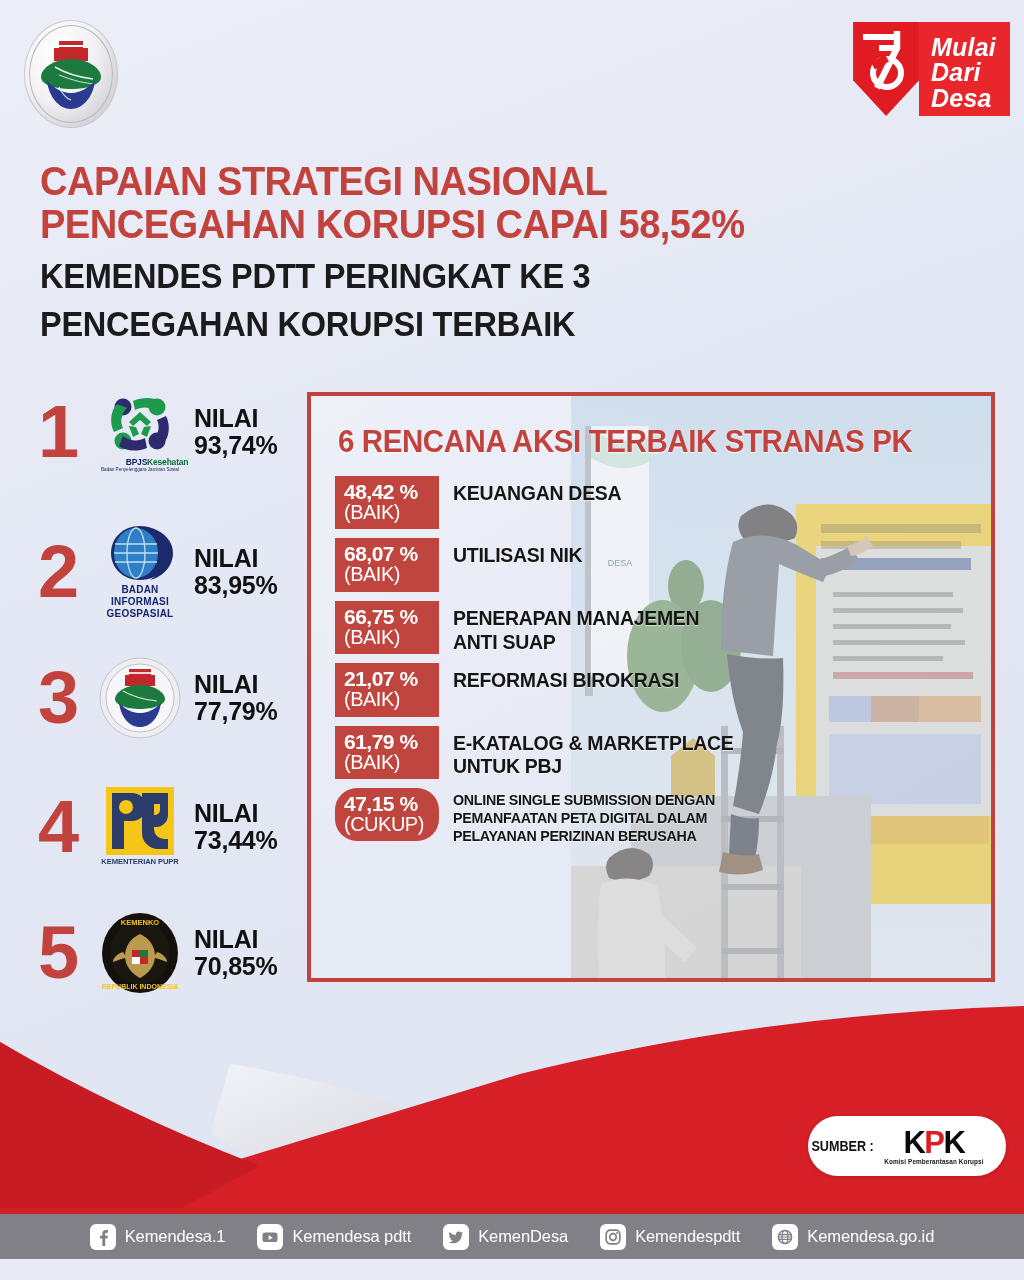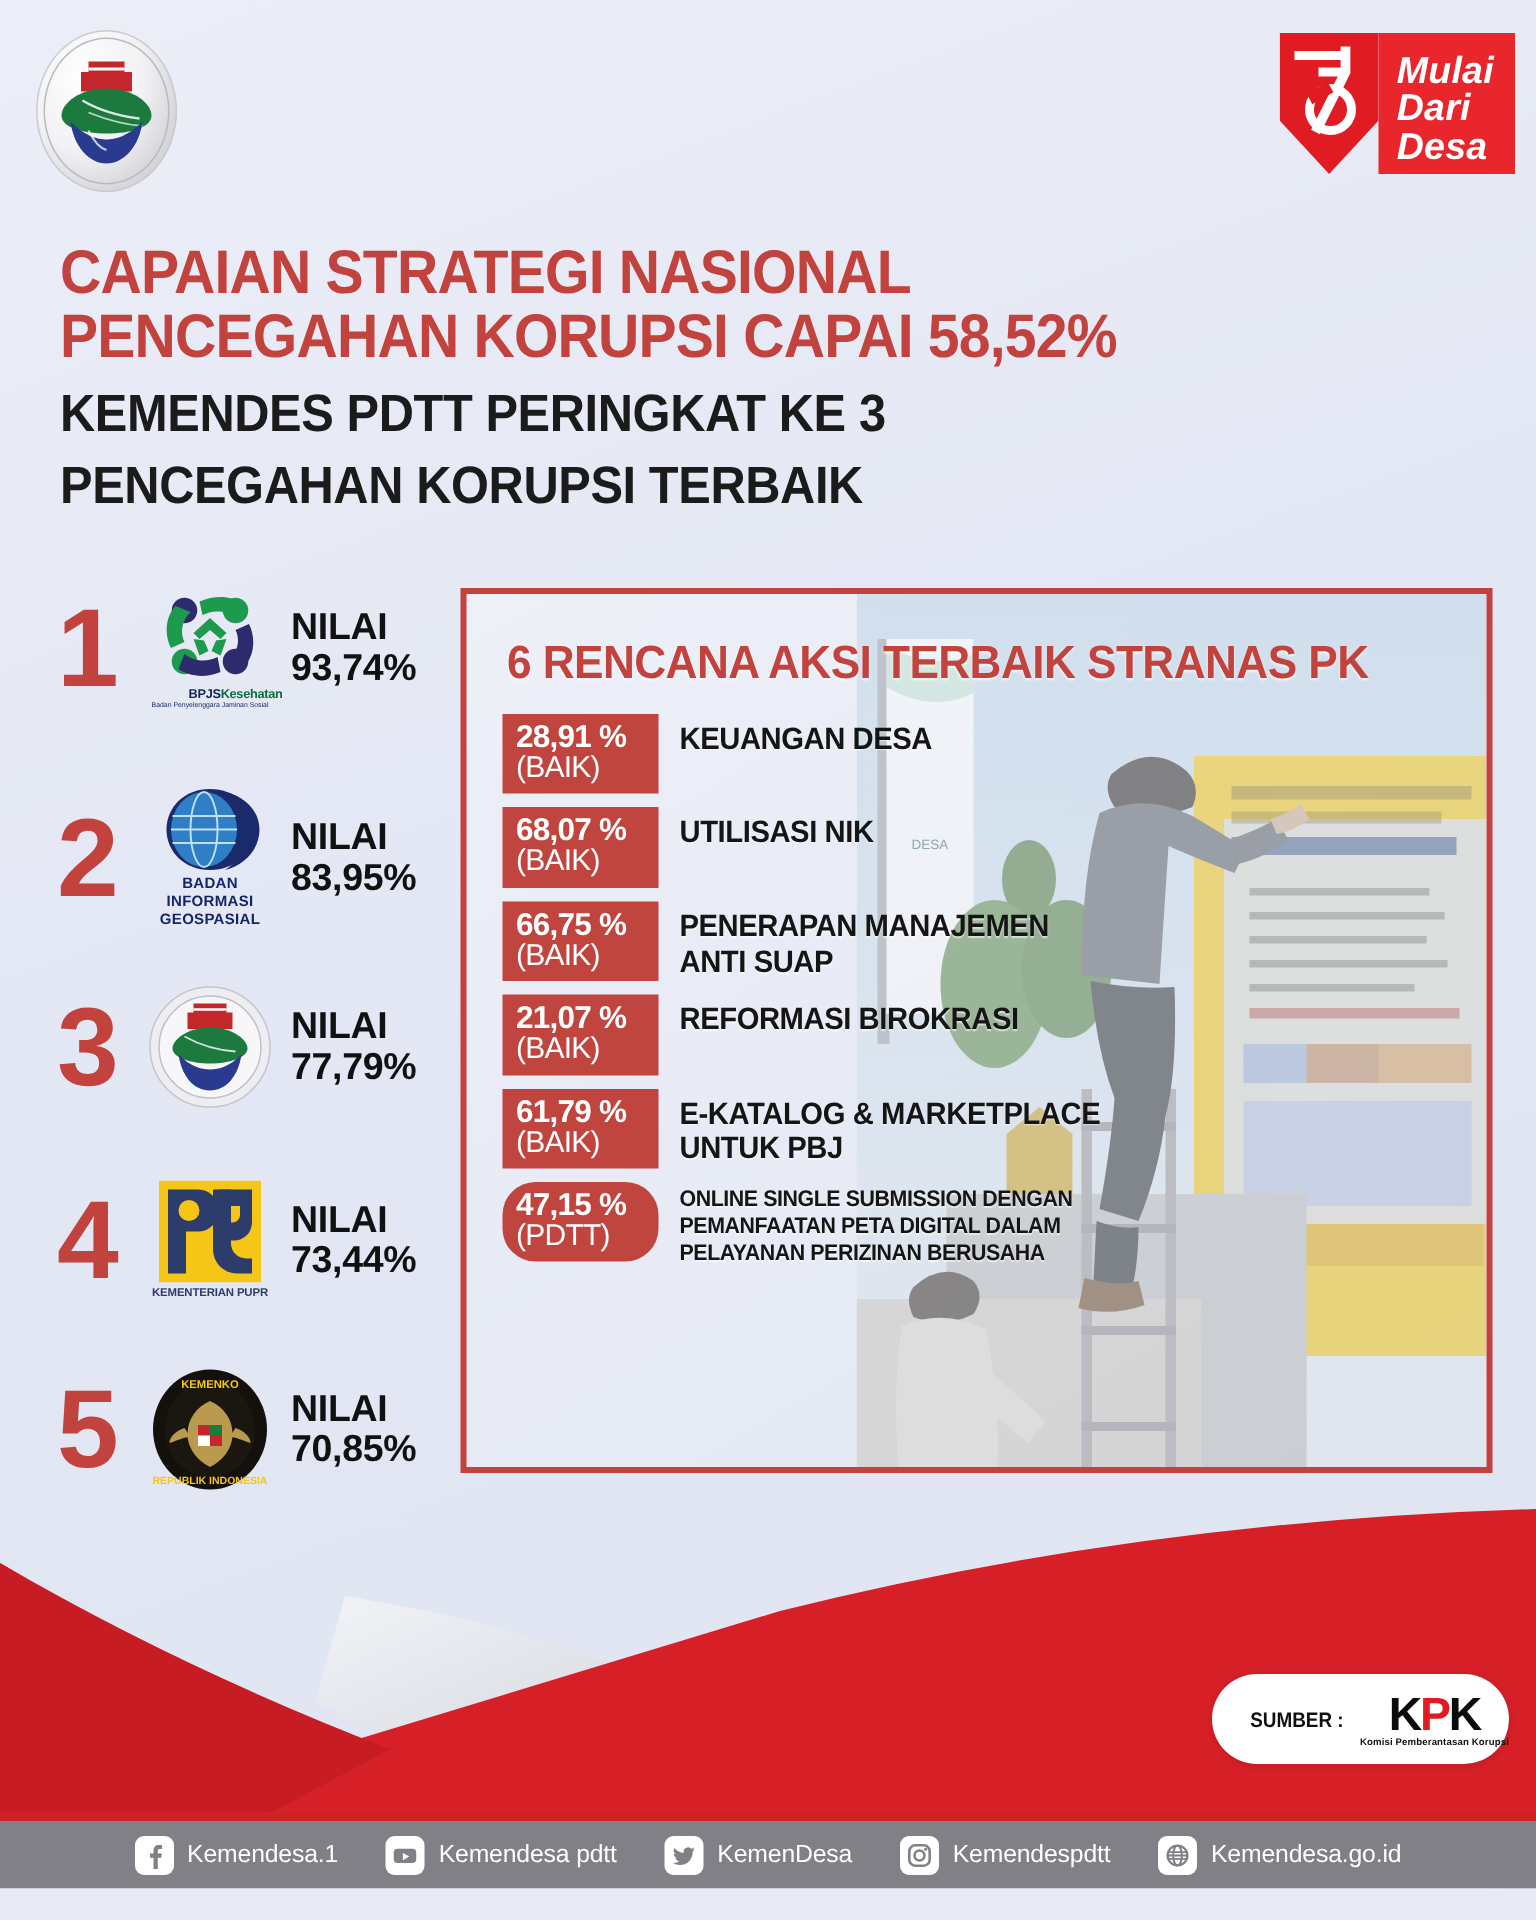"28,91 %" div.pct { text: 28,91 -> 48,42 }
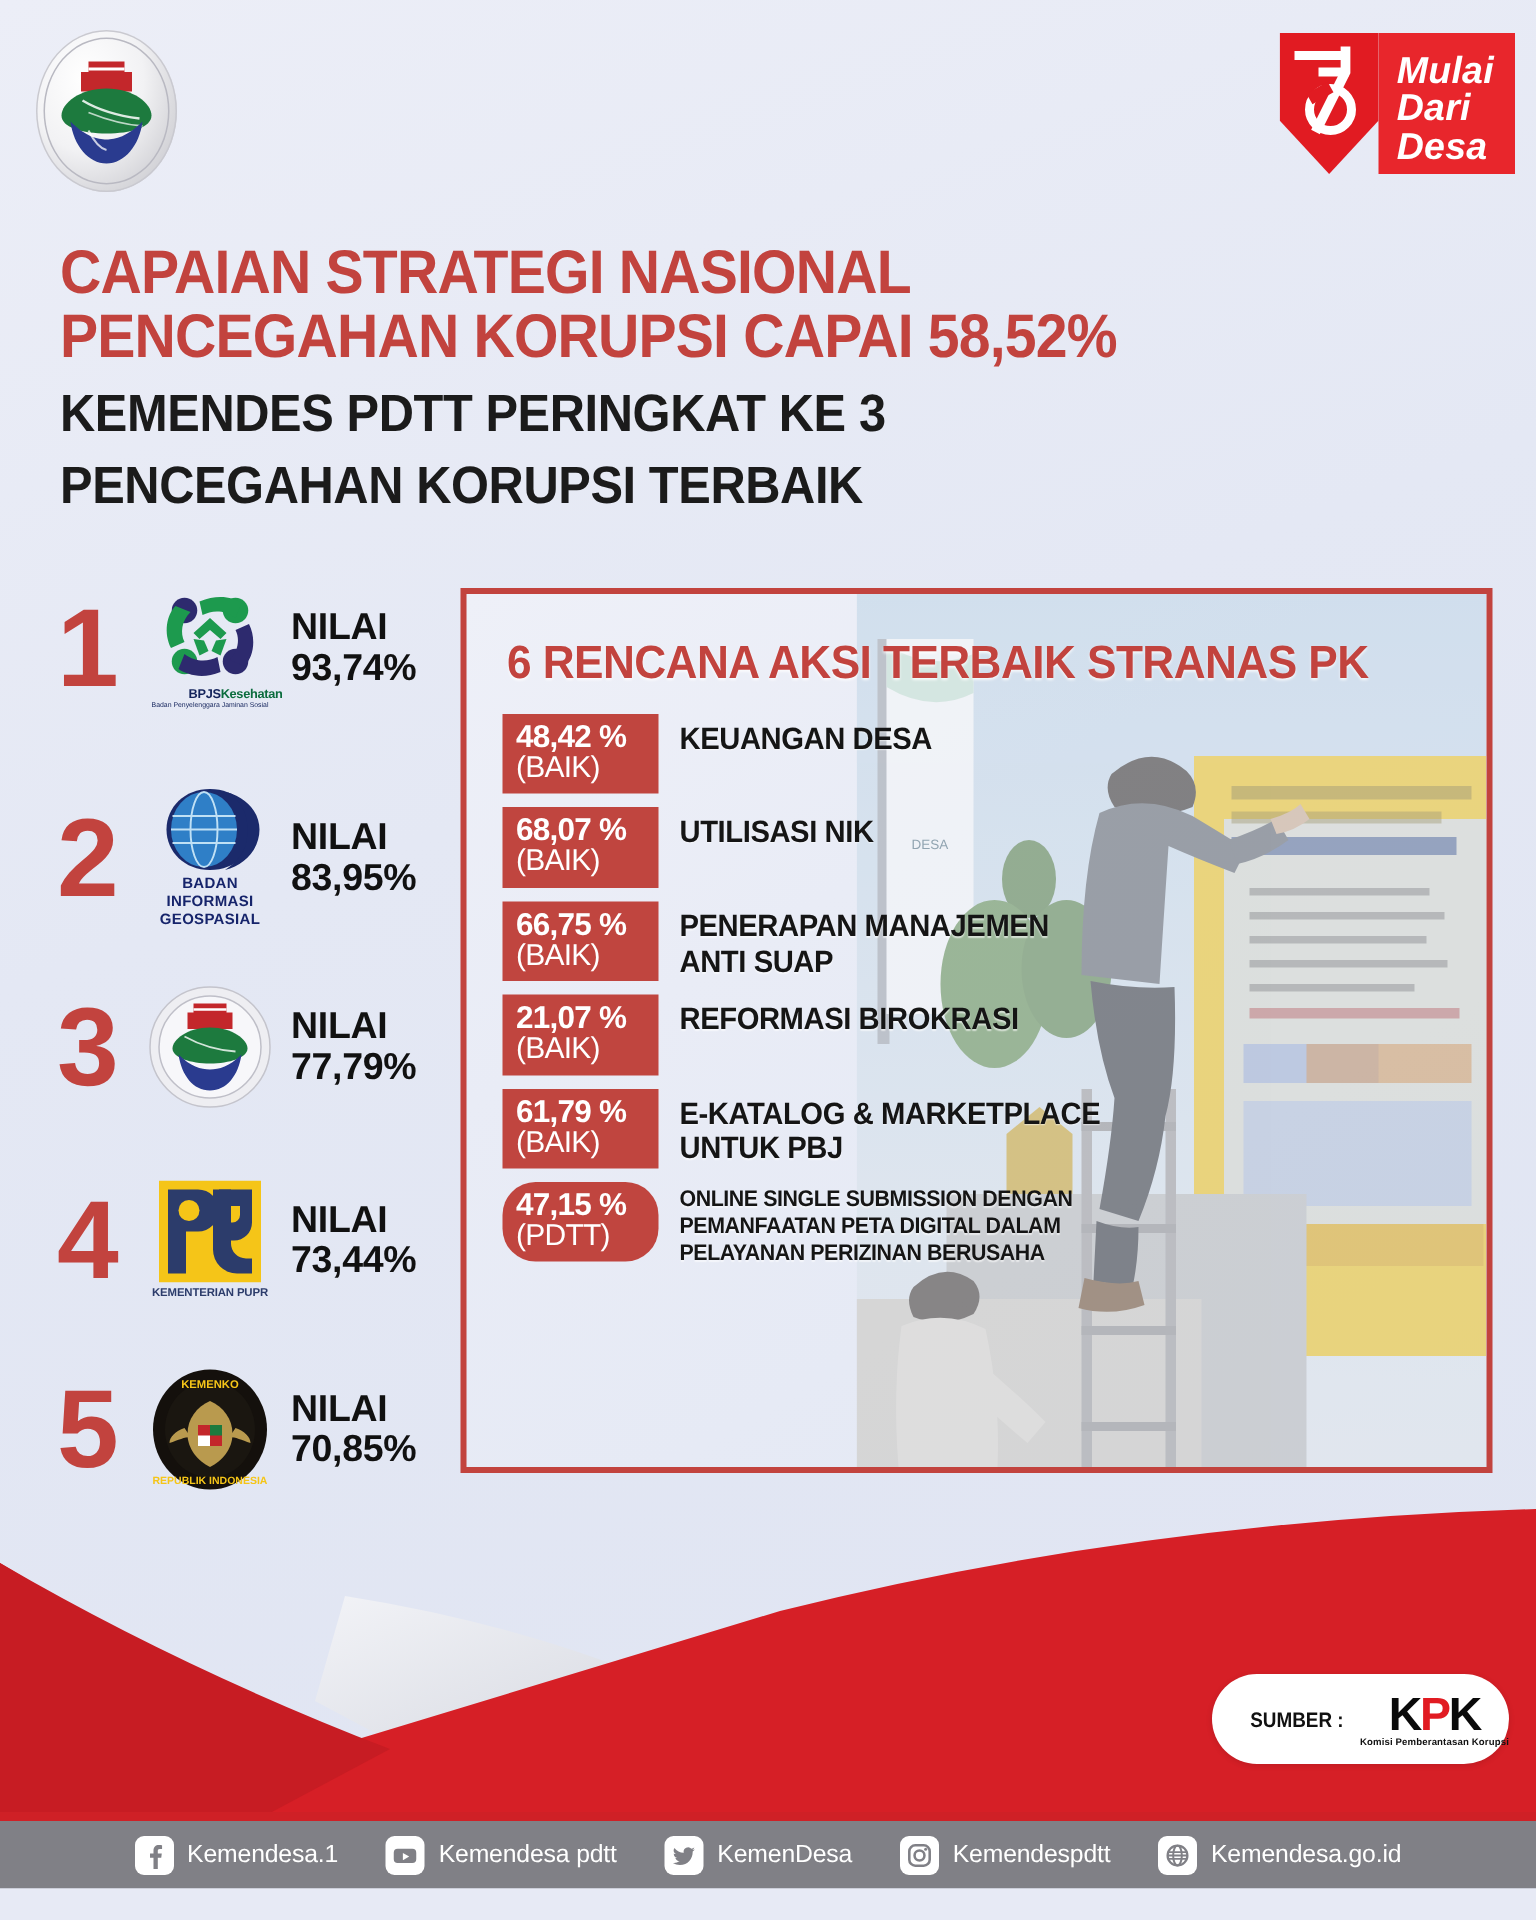"(PDTT)" div.cat { text: PDTT -> CUKUP }
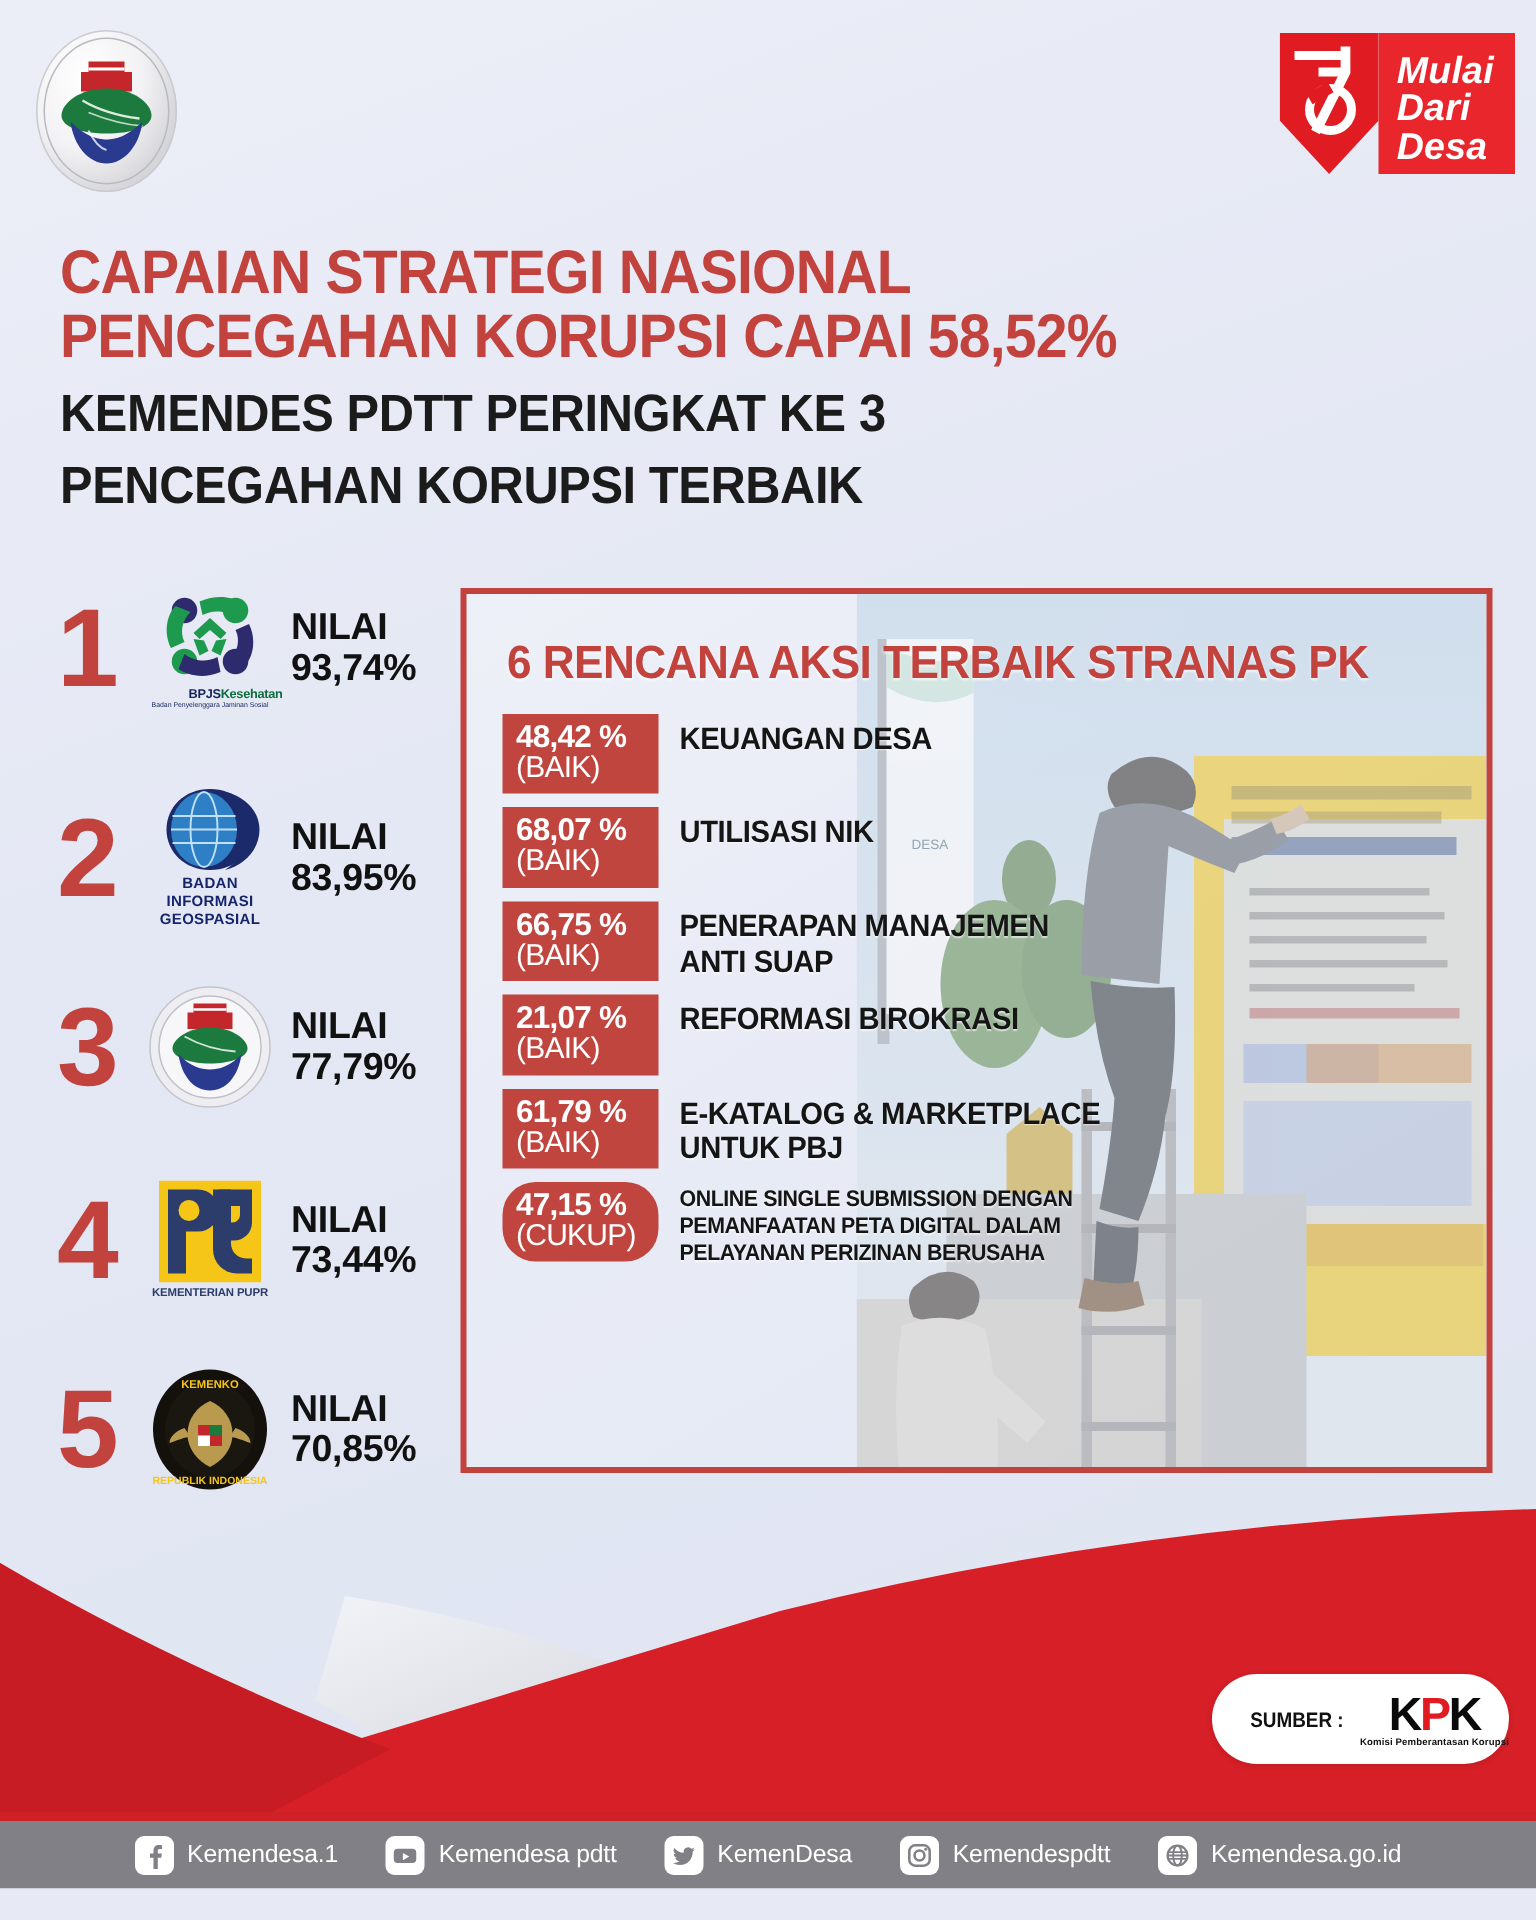"SUMBER :" .kpk-badge { justify-content: flex-end -> flex-start }
